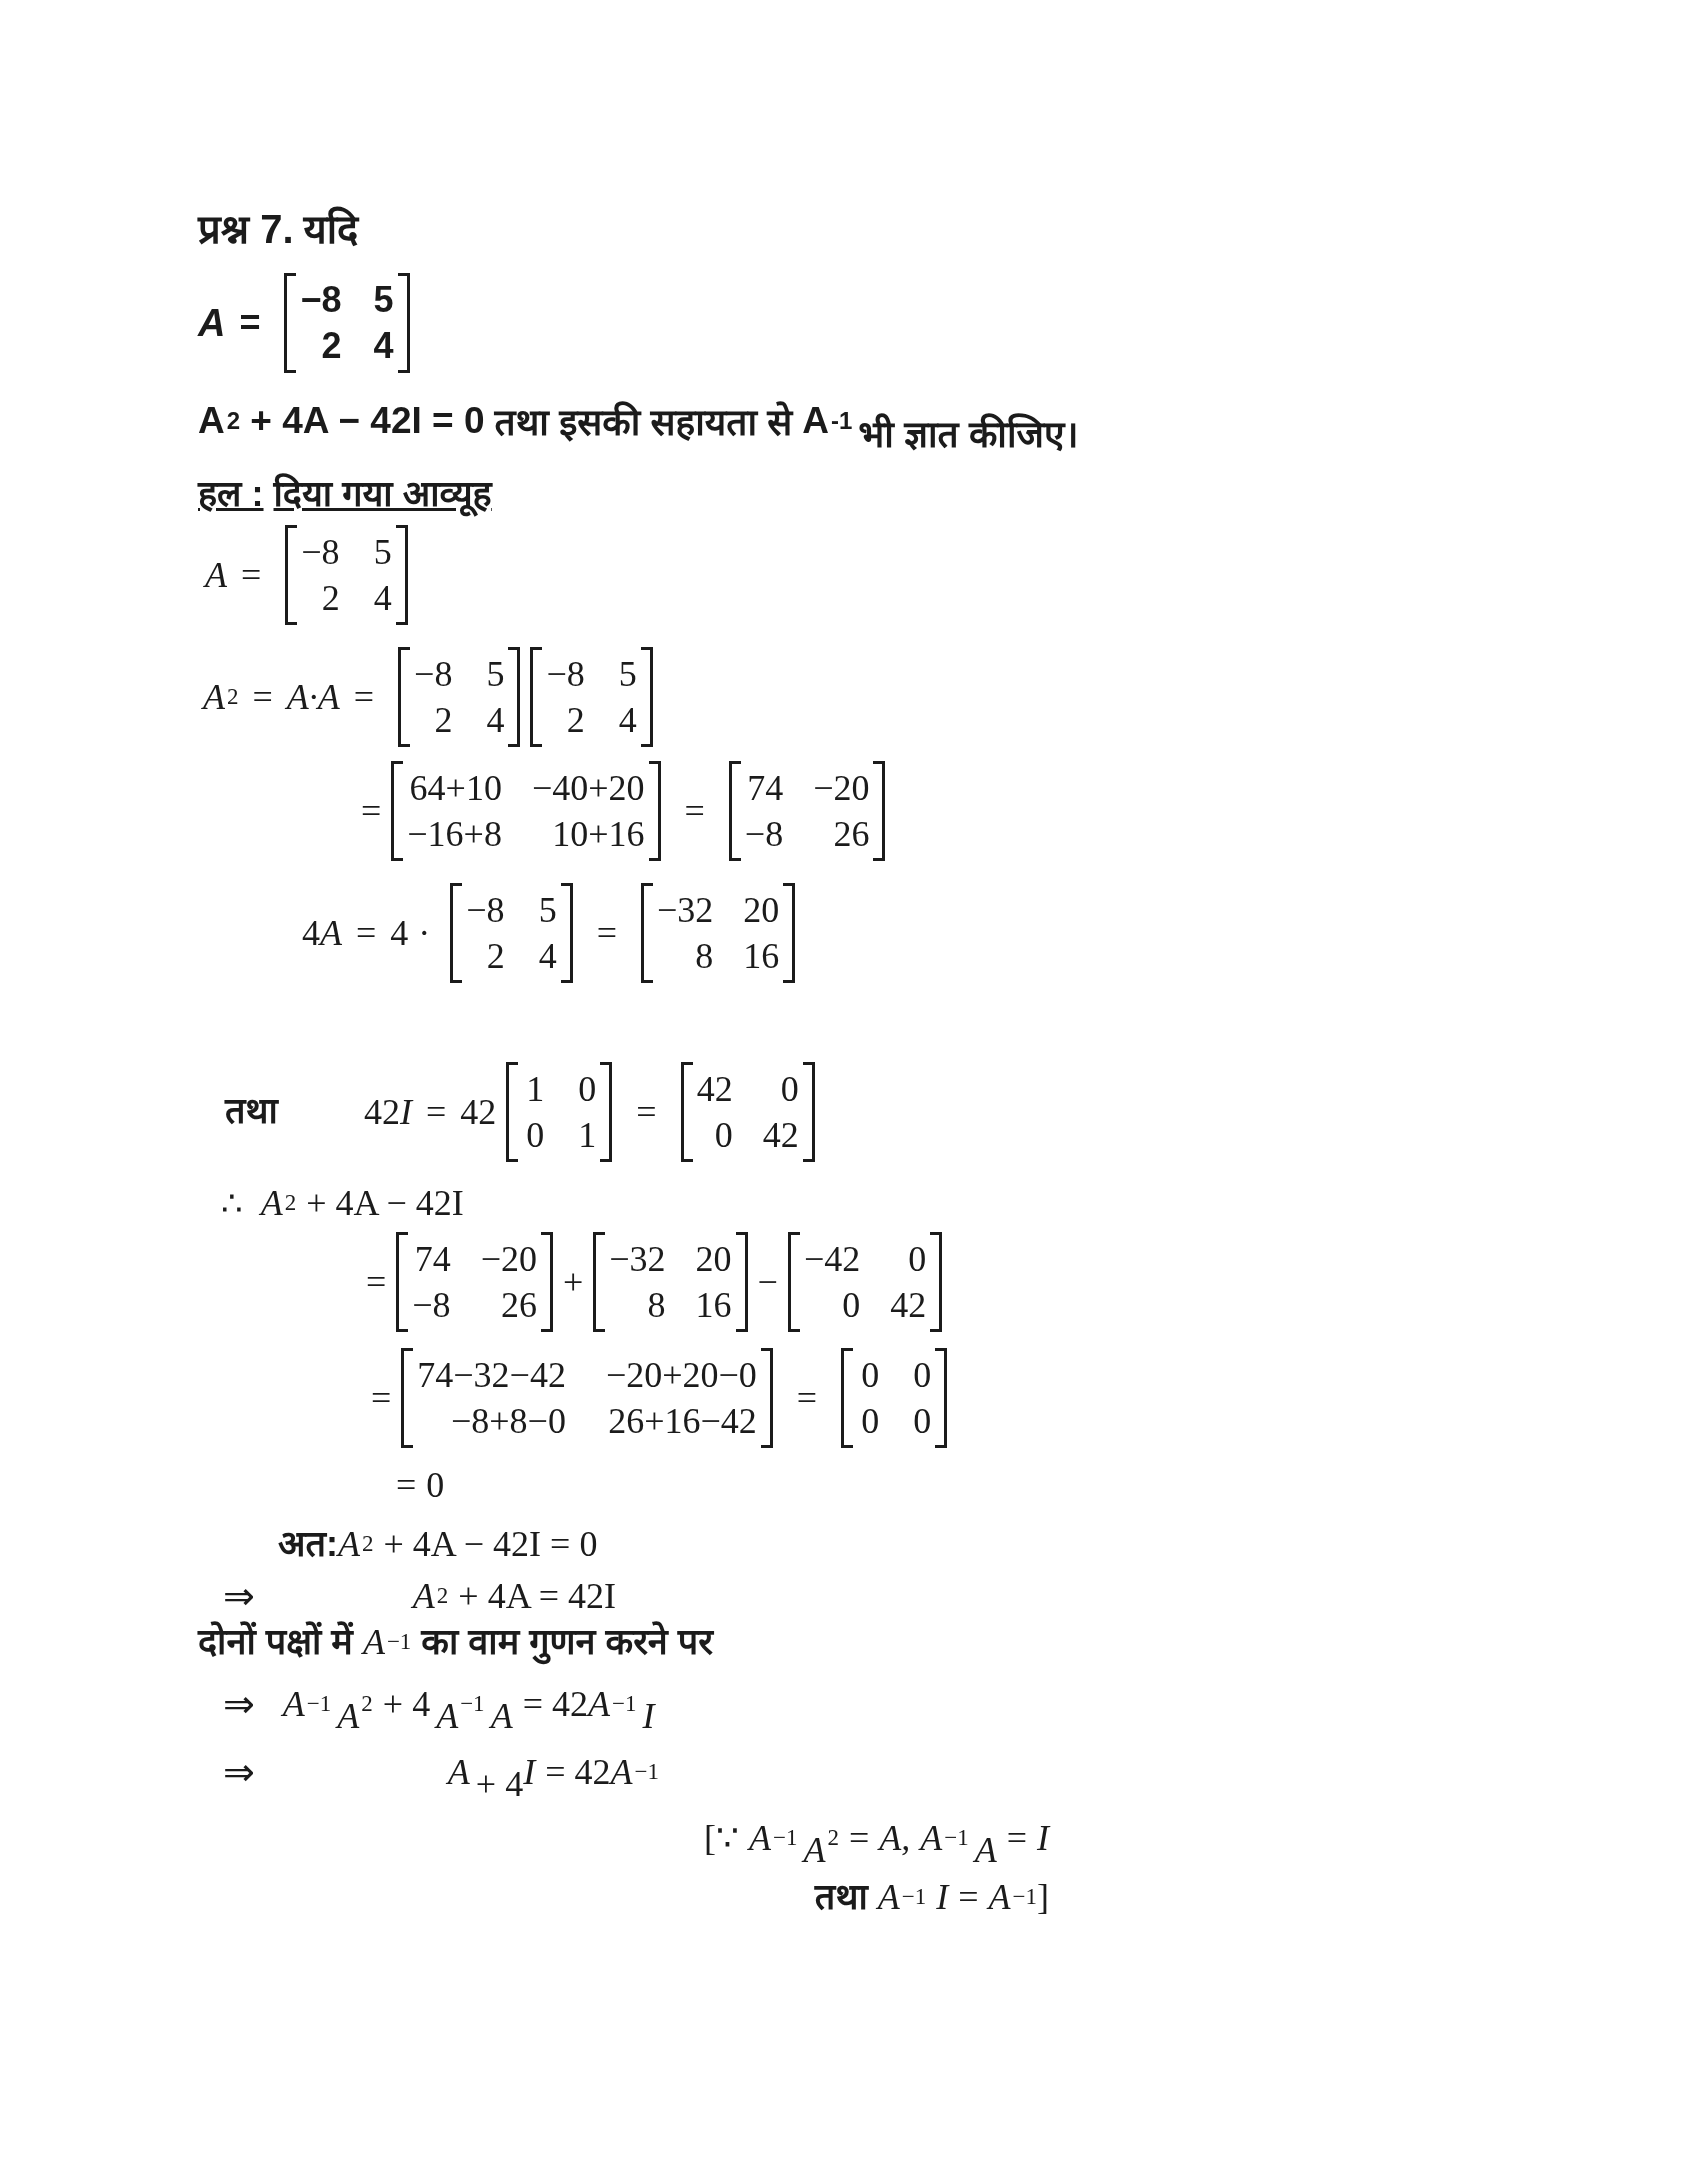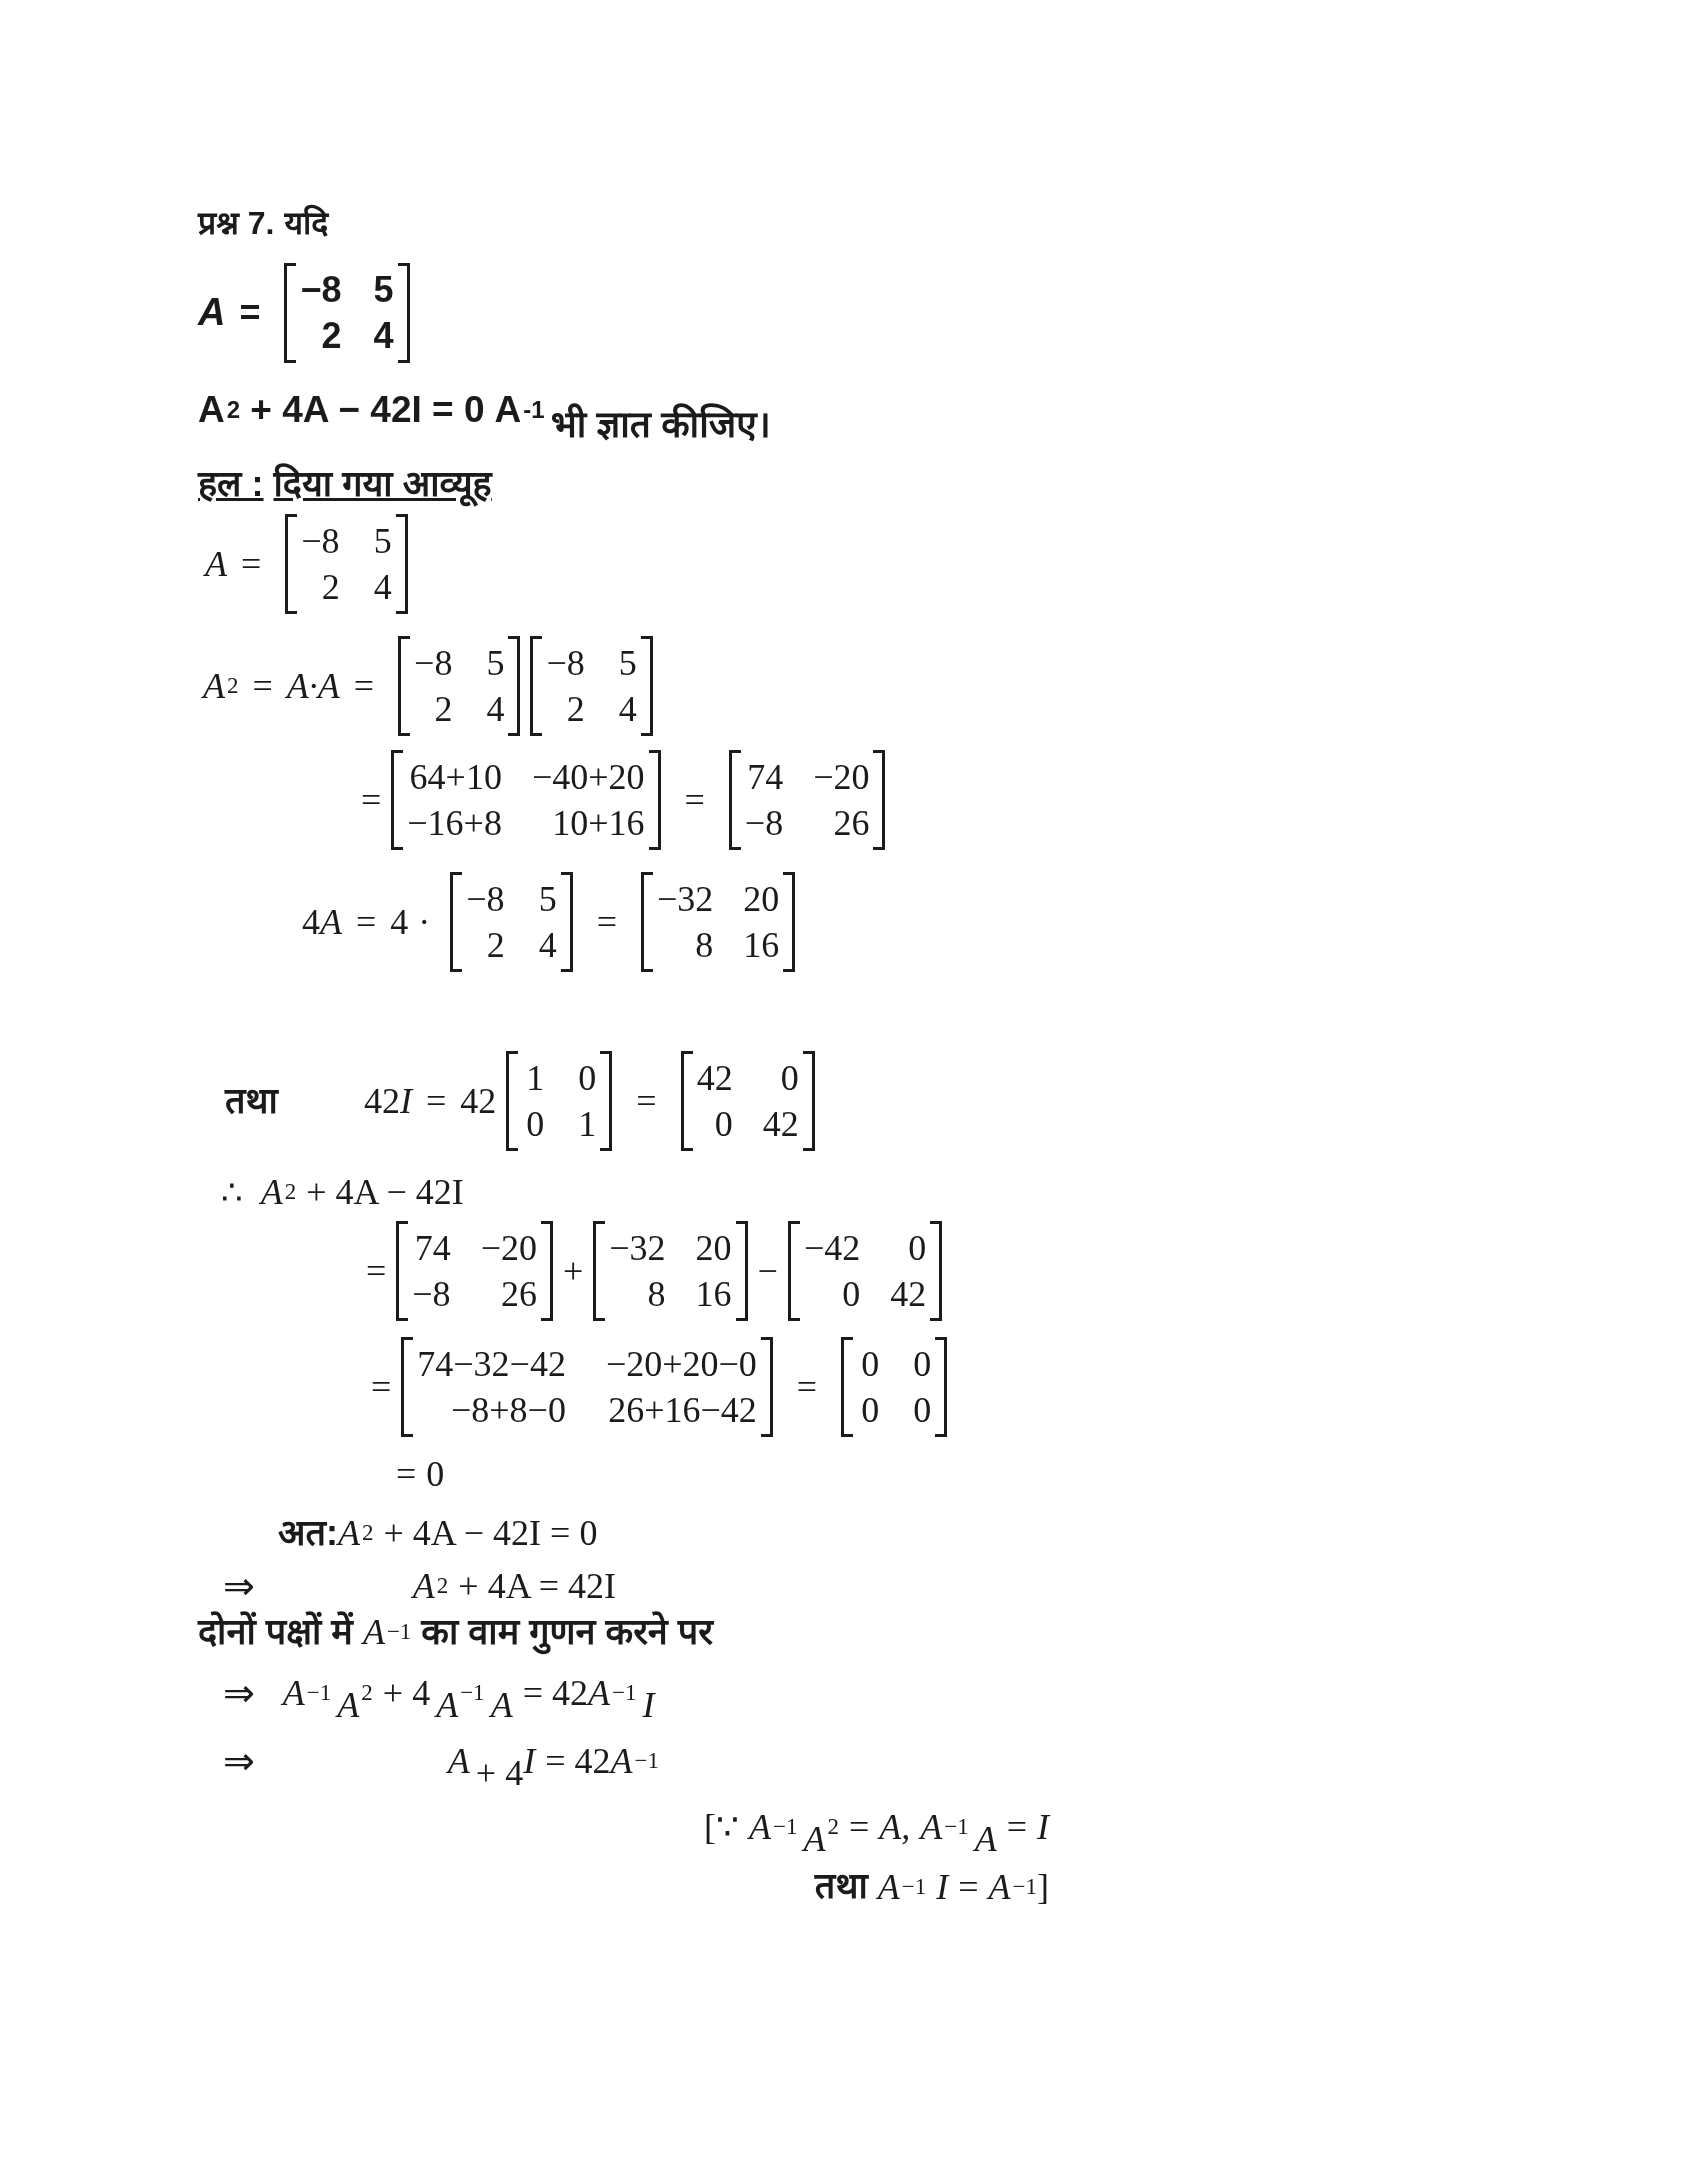"प्रश्न 7." .q { font-size: 32px -> 40px }
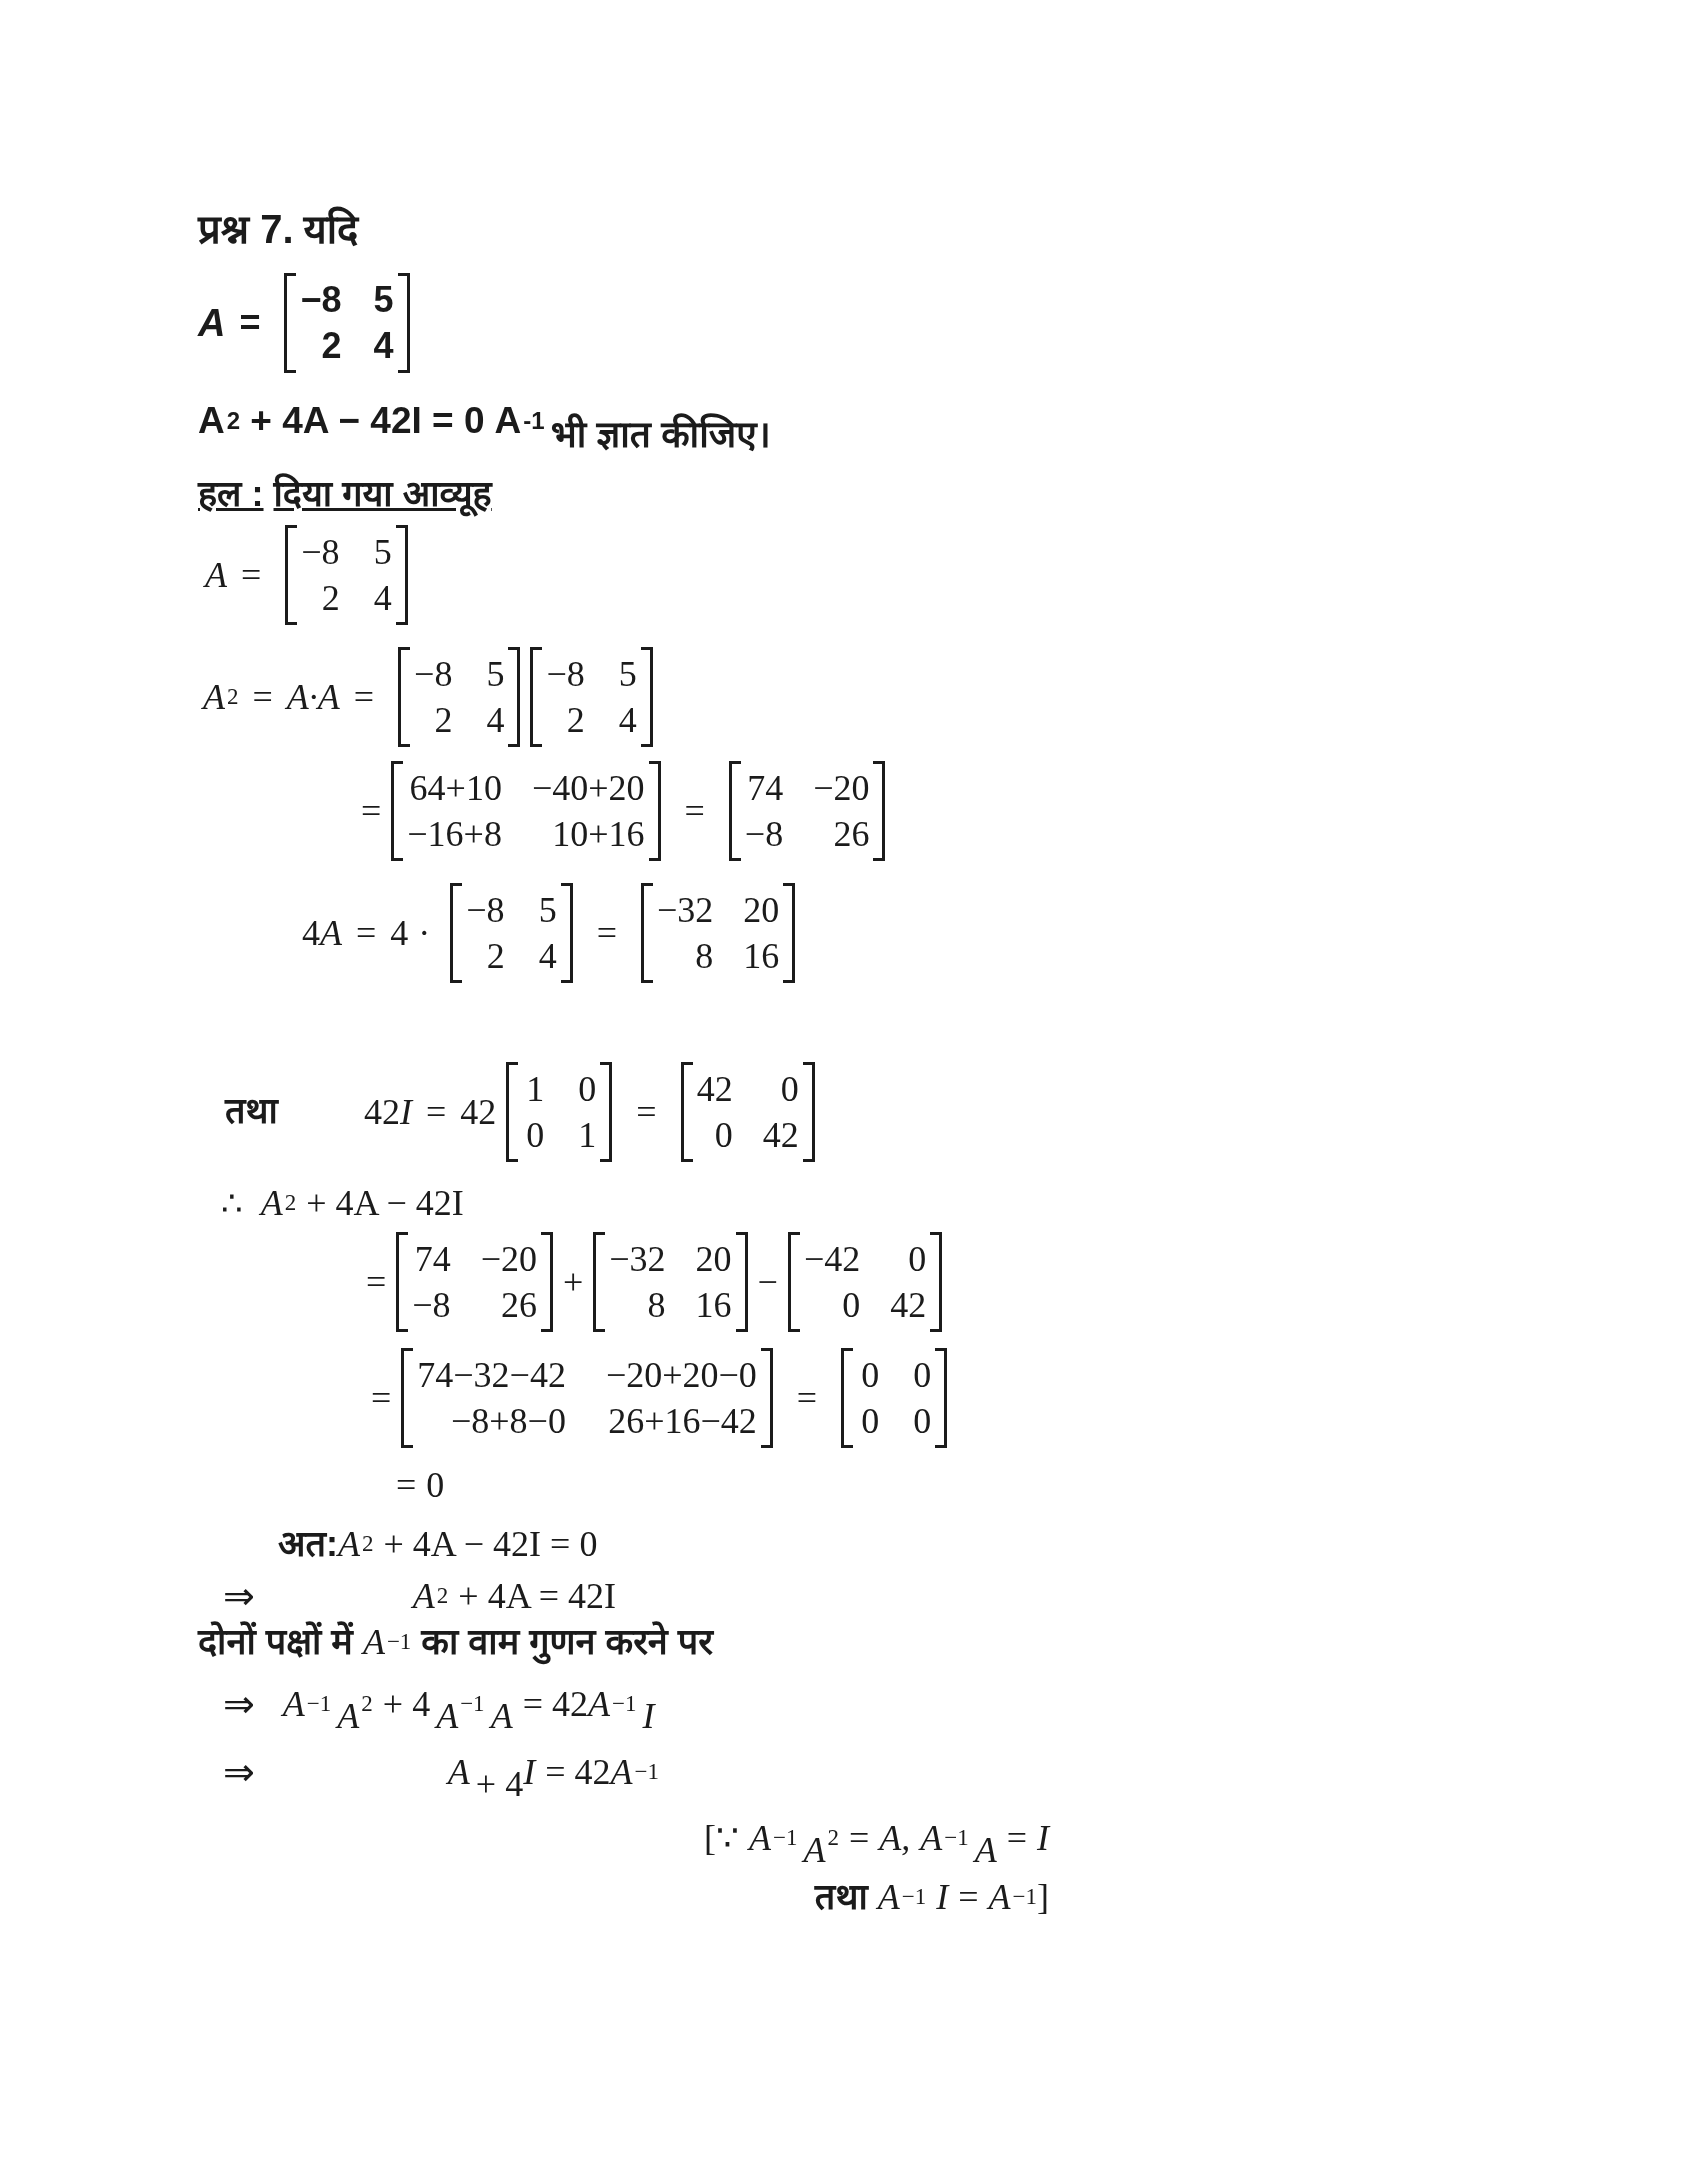"तथा इसकी सहायता से" span.gl { html: none -> <span>तथा इसकी सहायता से</span> }
